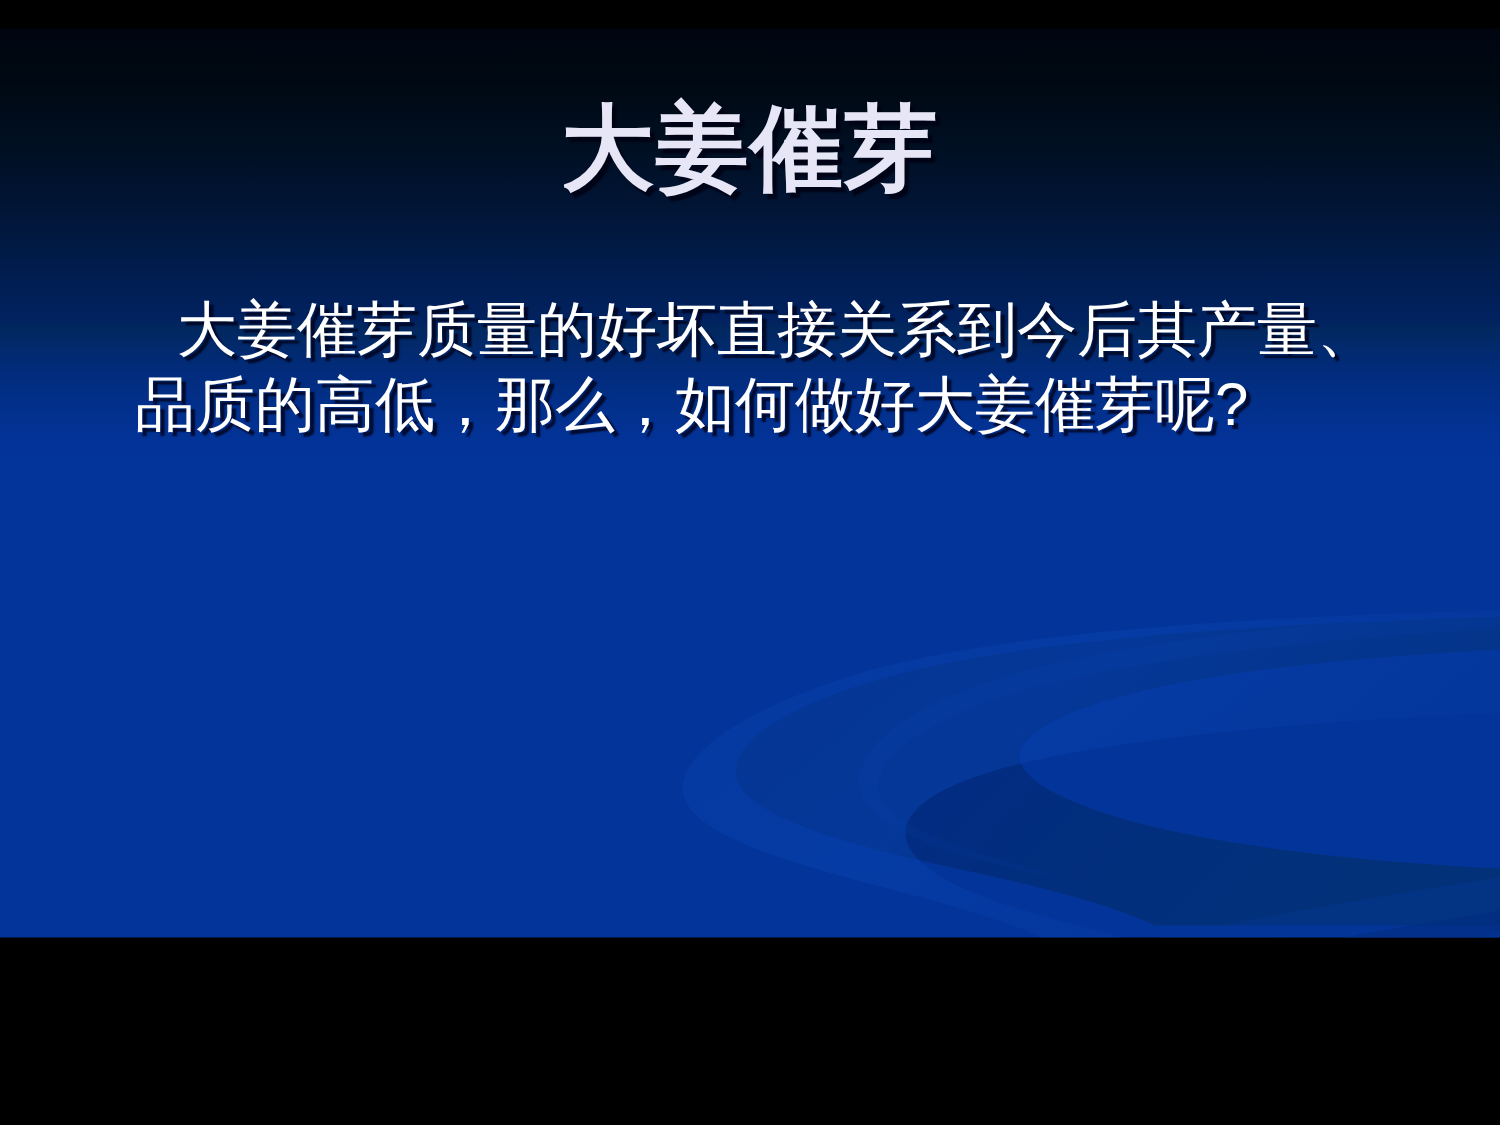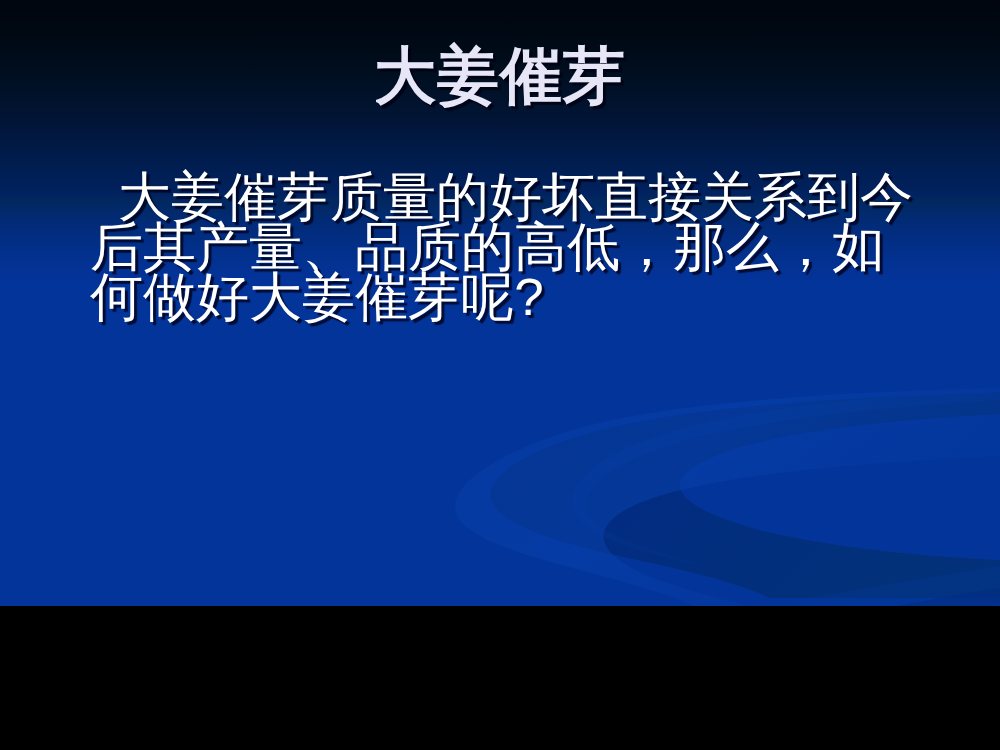"大姜催芽" .slide { font-family: Liberation Mono, monospace -> Liberation Sans, sans-serif; margin-top: none -> 19px }
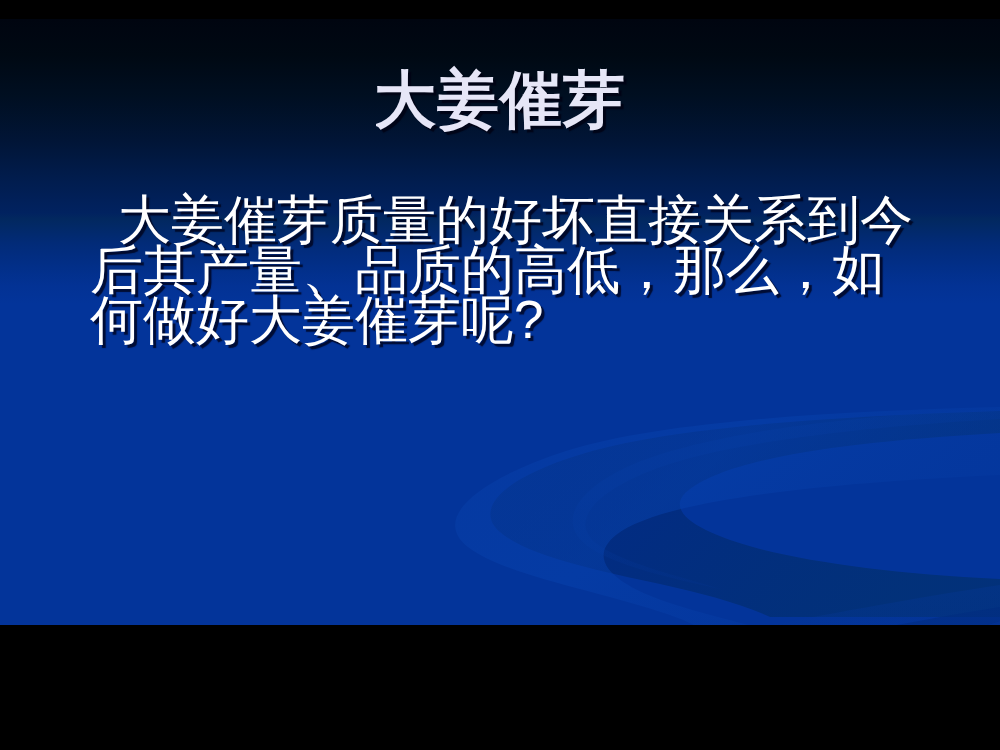"大姜催芽质量的好坏直接关系到今后其产量、品质的高低，那么，如何做好大姜催芽呢?" .body-text { font-size: 53px -> 40px }
